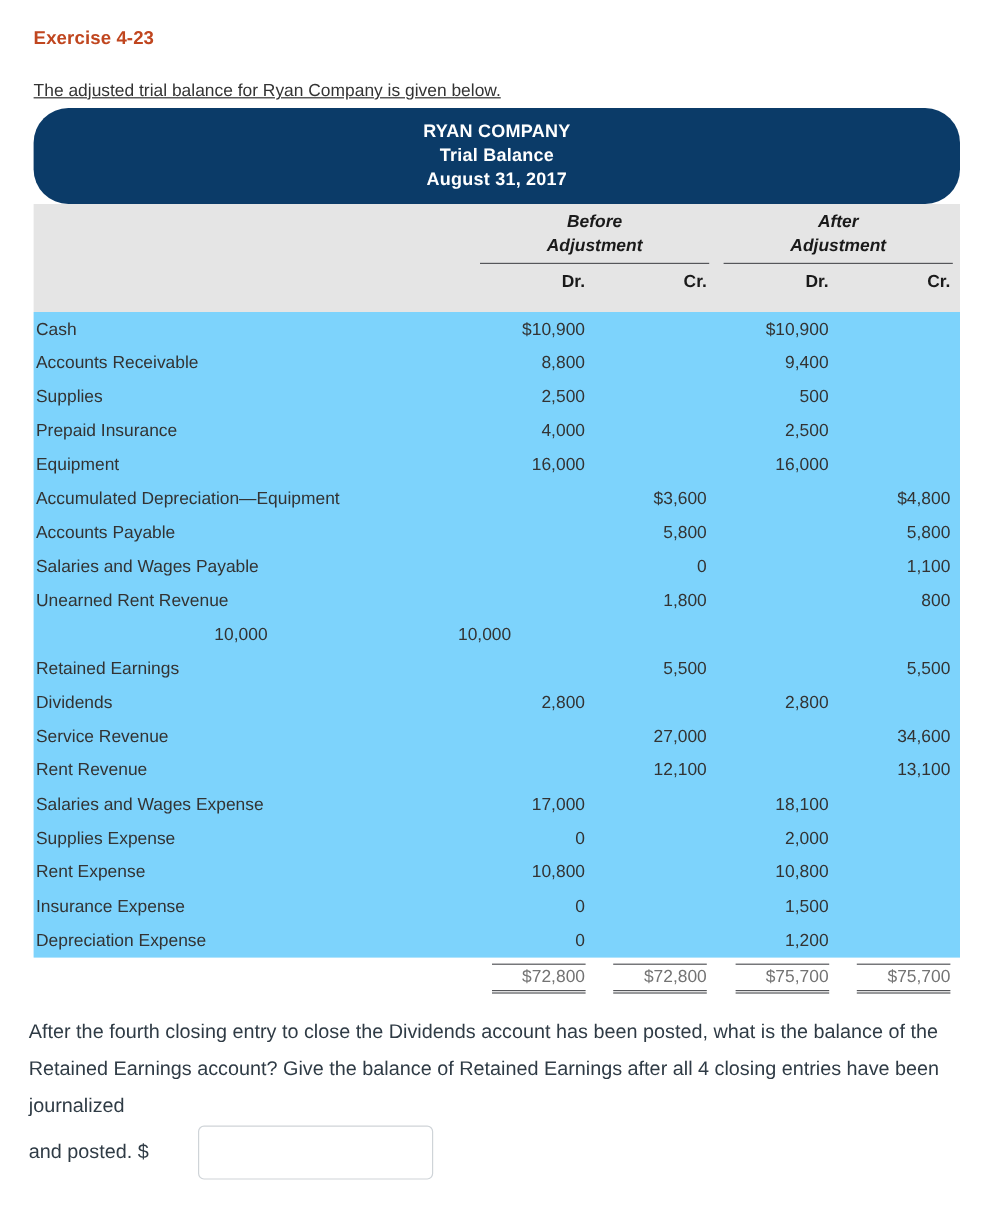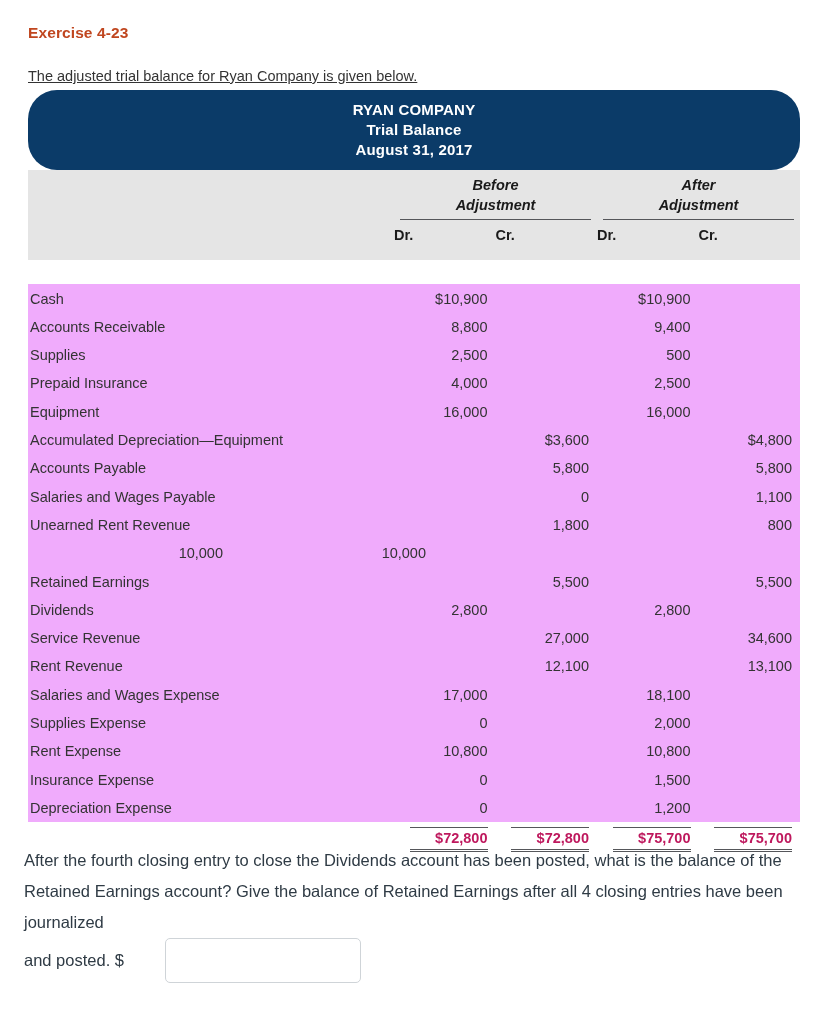"Dr." .drcr { text-align: left -> right }
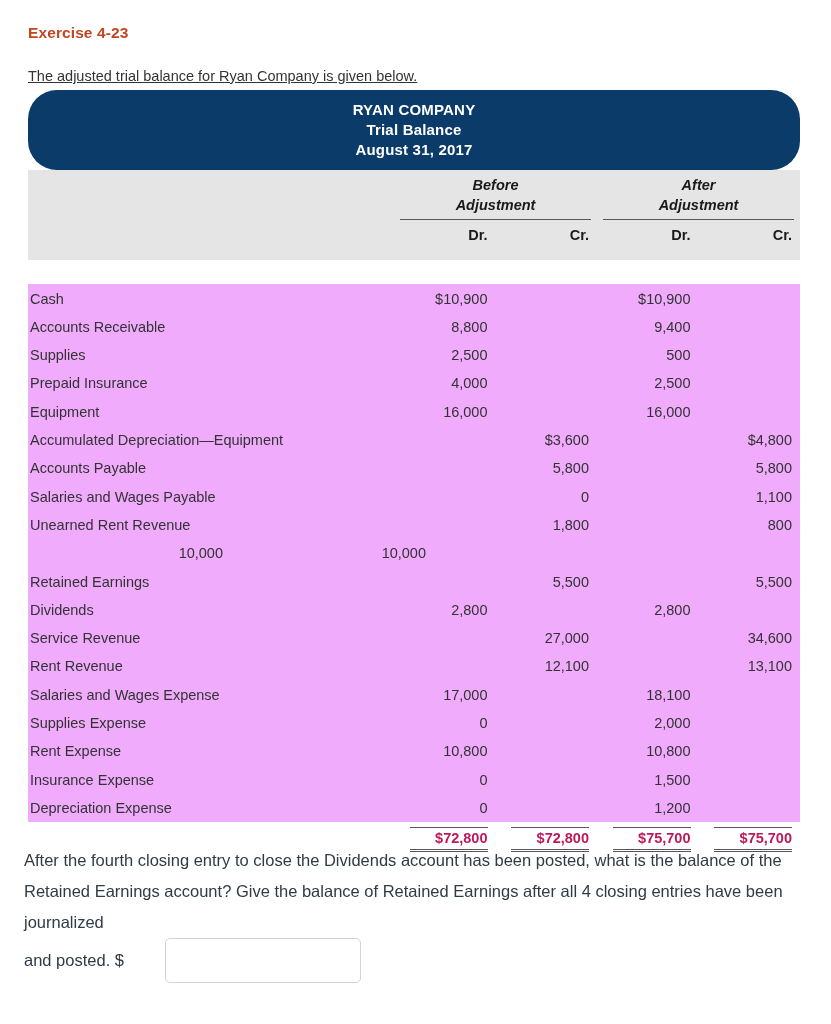"Cash" .tb-body { background: #f0abfc -> #7dd3fc; margin-top: 24px -> none }
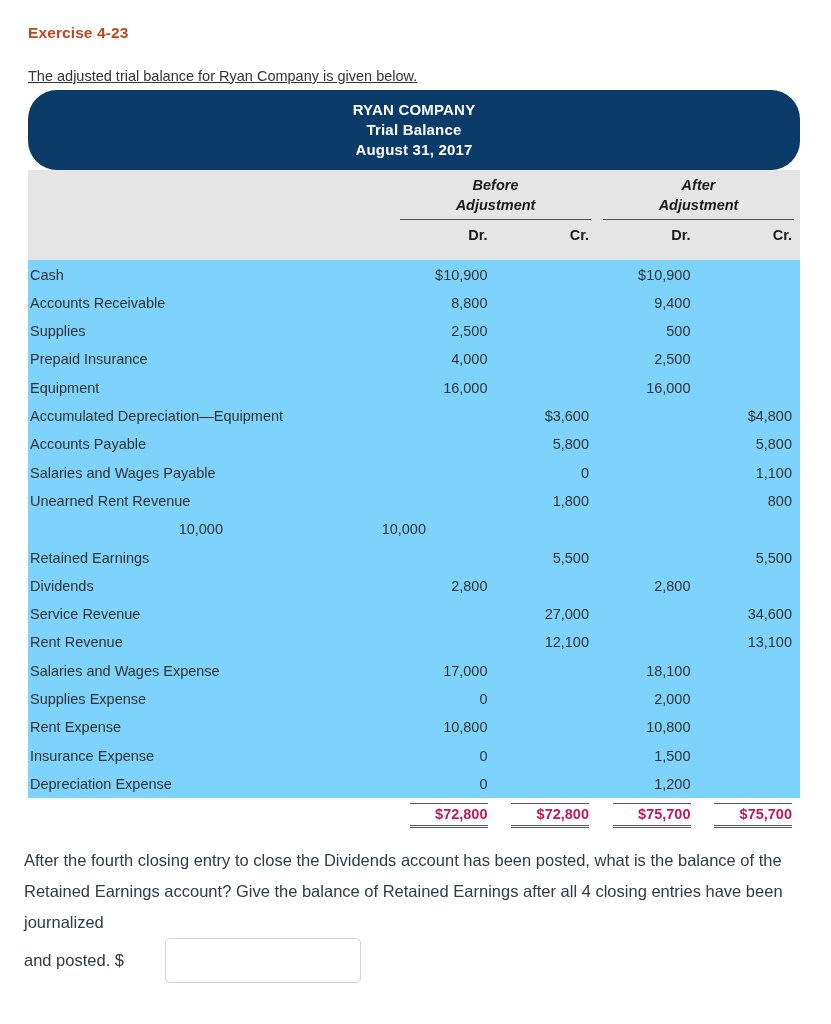"$72,800" .tot-cell { color: #be185d -> #737373; font-weight: bold -> none }
